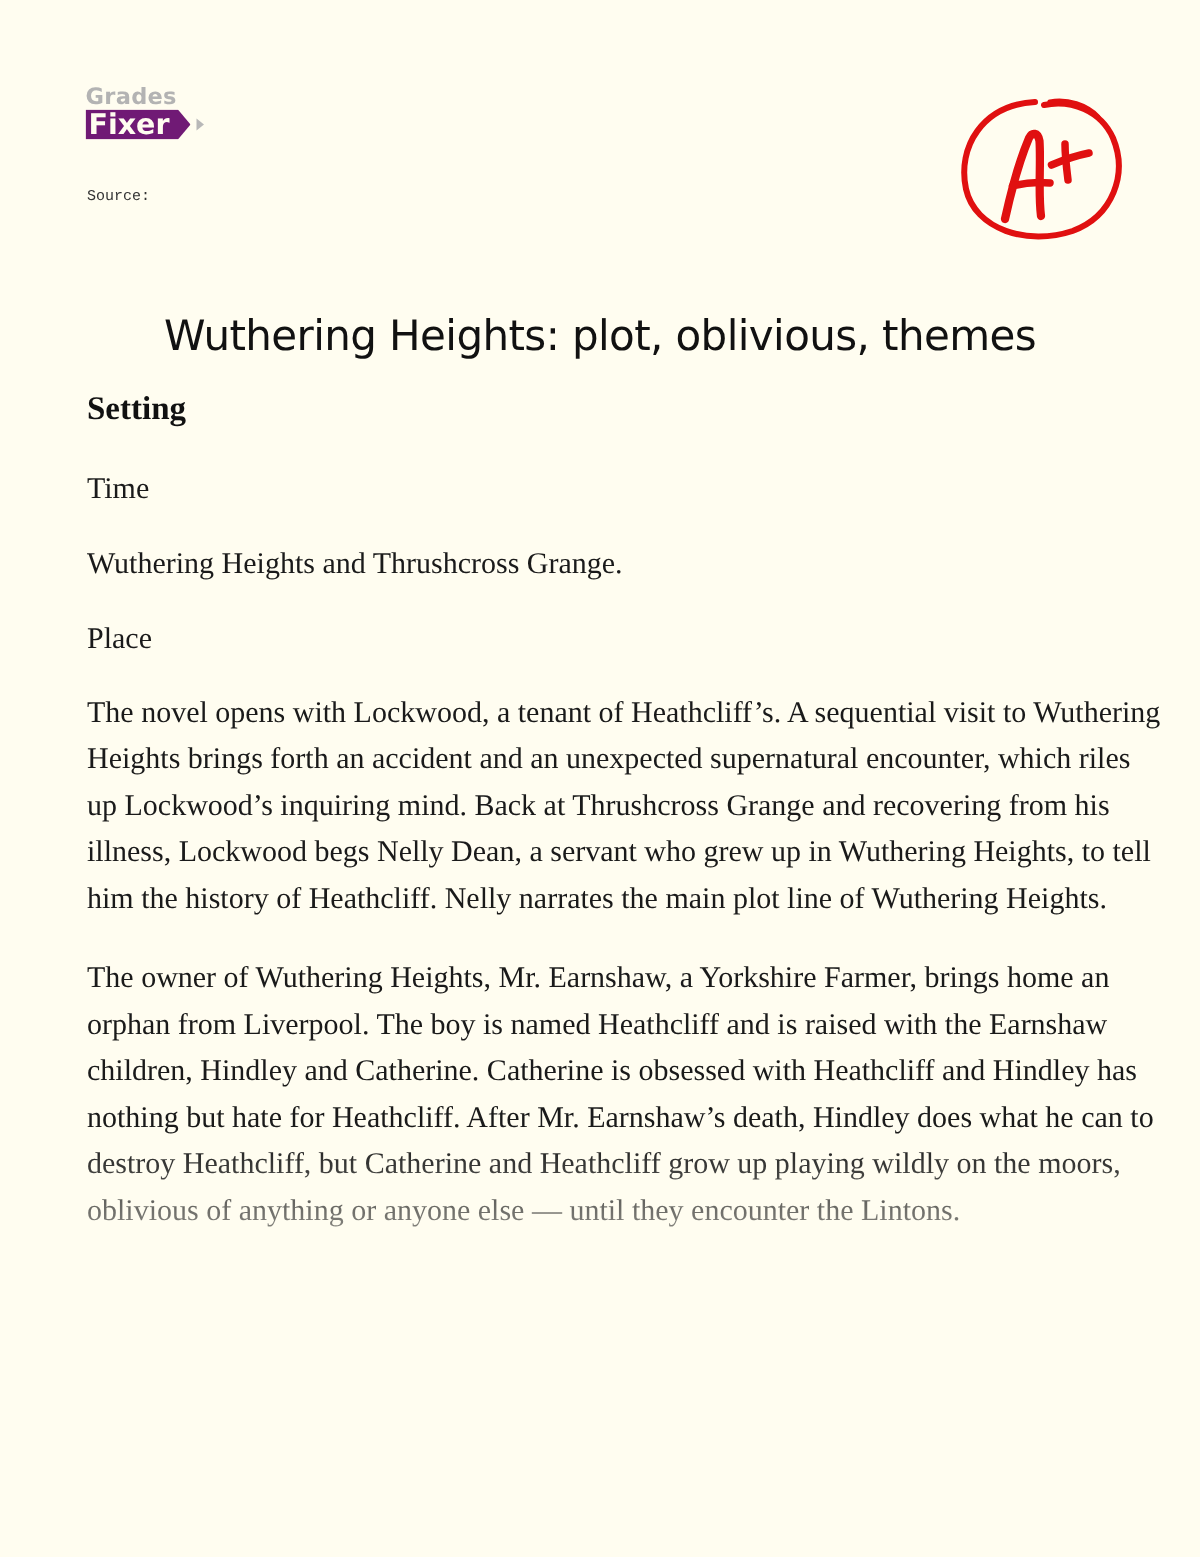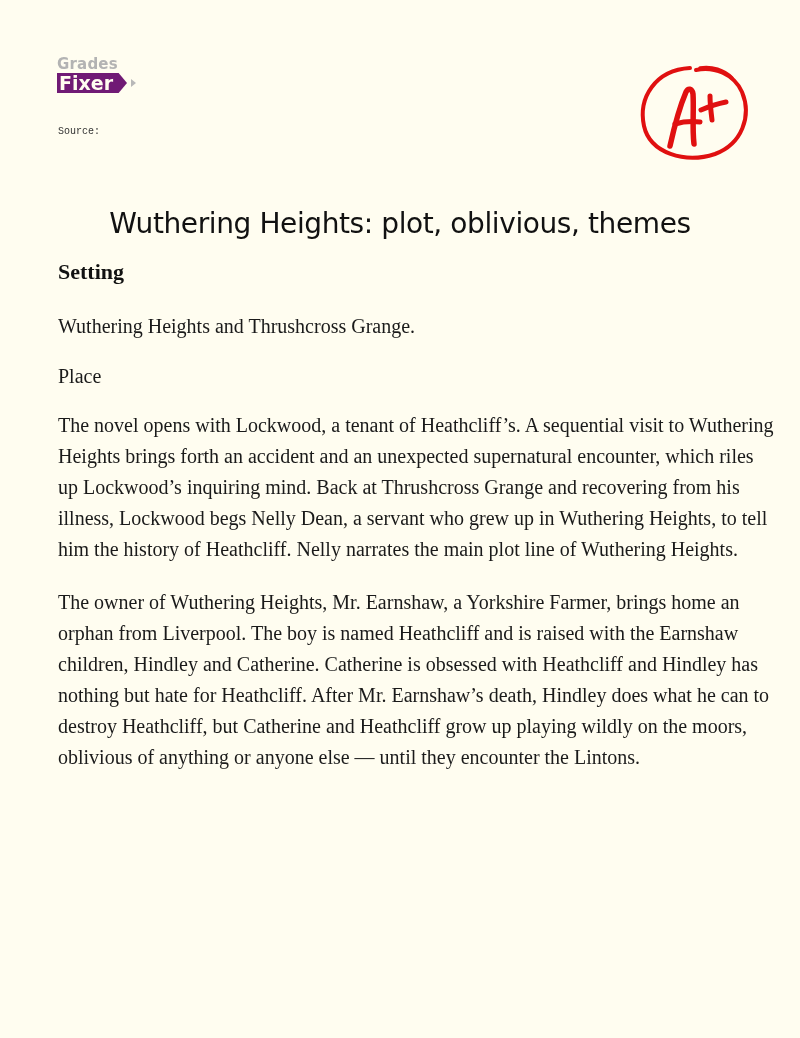"Time" p.para { html: none -> <p>Time</p> }
